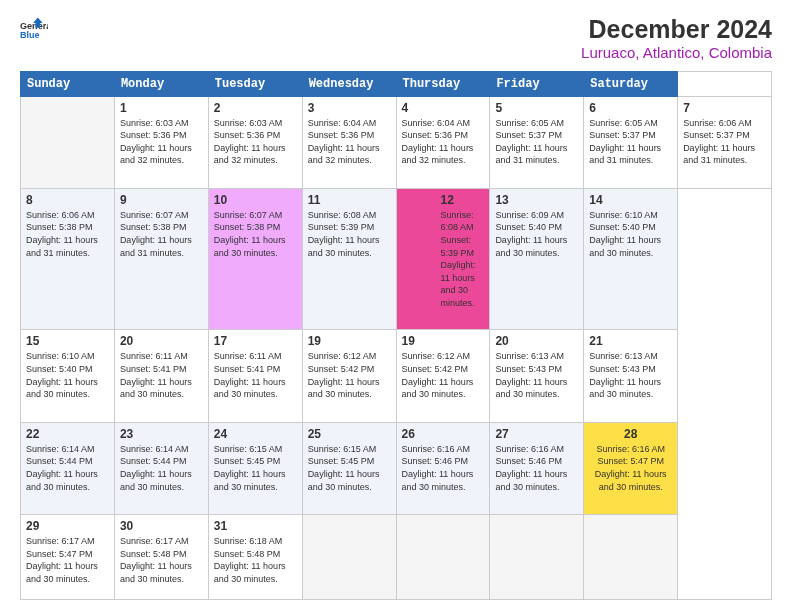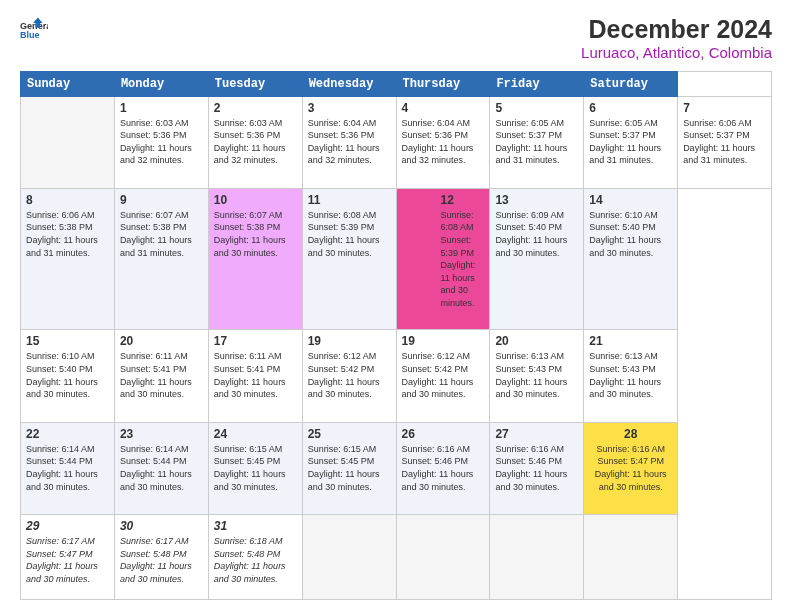"29" tr { font-style: italic -> none }
